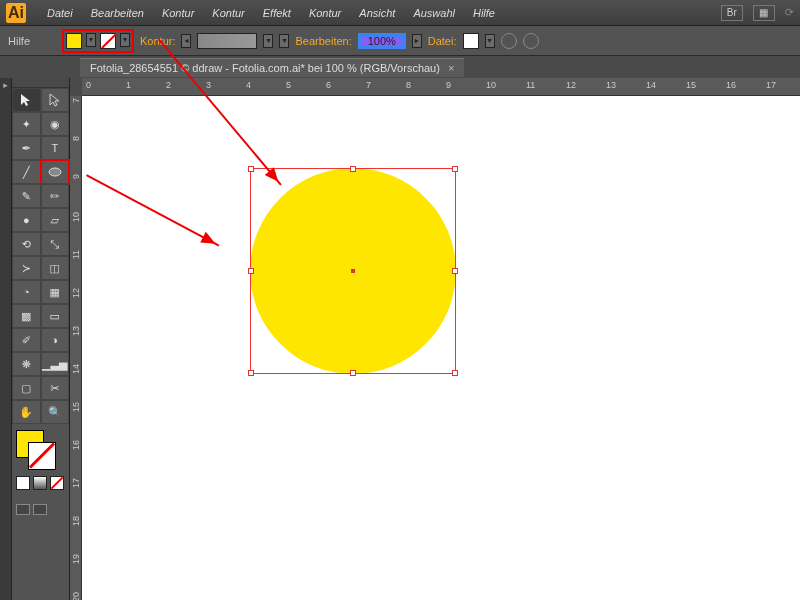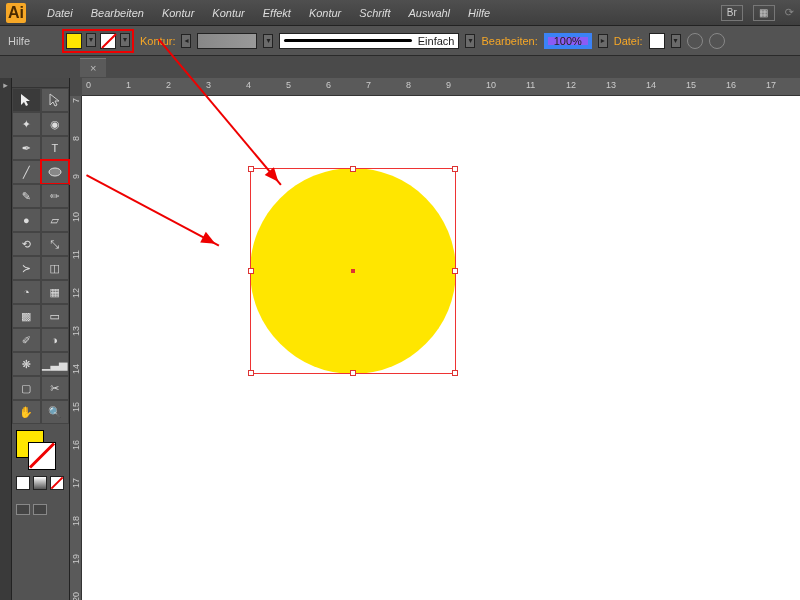"Schrift" div.mitem { text: Schrift -> Ansicht }
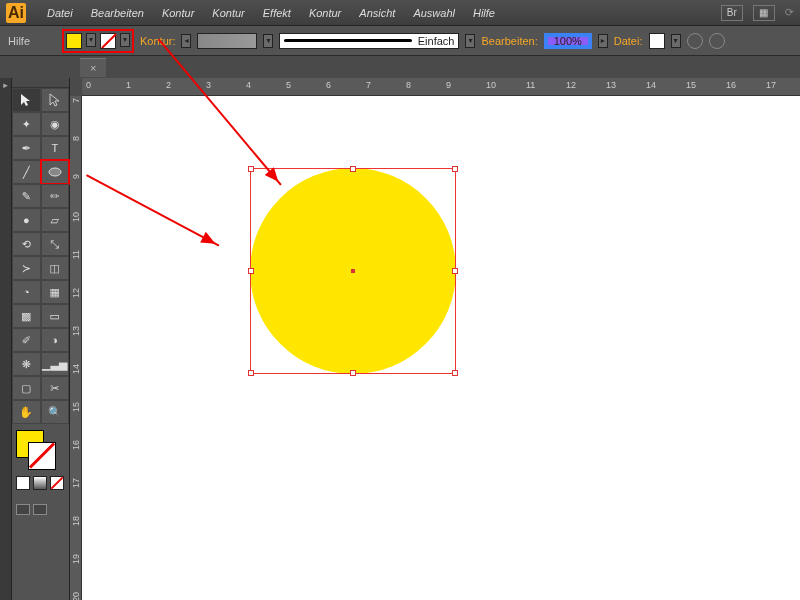"Einfach" div.var-stroke { html: <div> <div></div> <span>Einfach</span> </div> -> none }
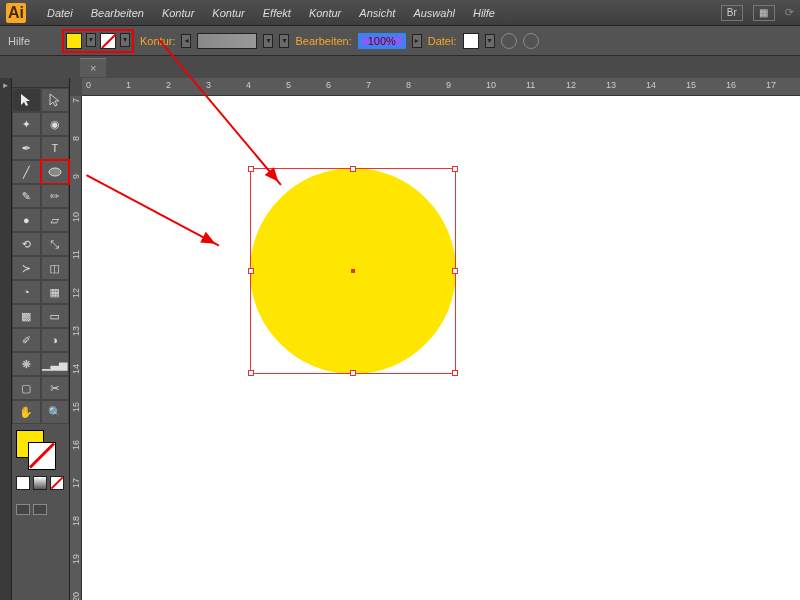"Fotolia_28654551 © ddraw -" span { html: none -> <span>Fotolia_28654551 © ddraw - Fotolia.com.ai* bei 100 % (RGB/Vorschau)</span> }
